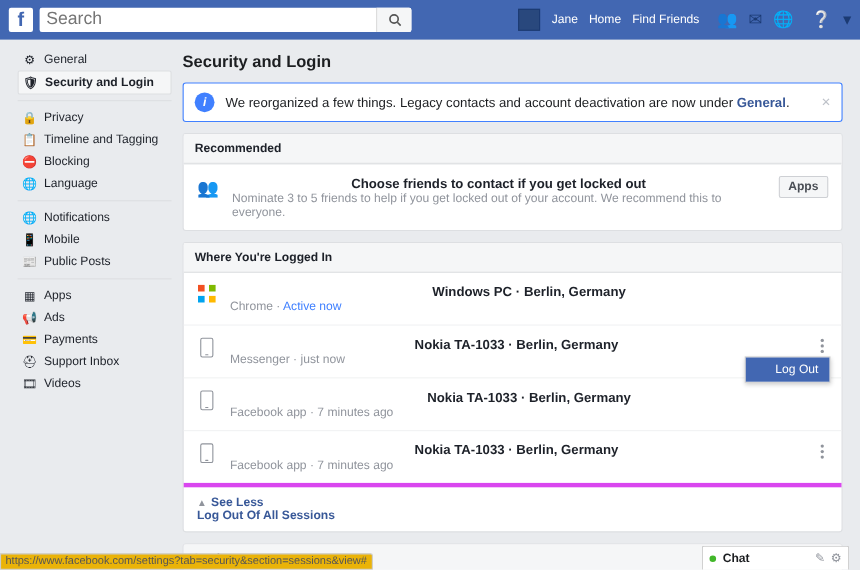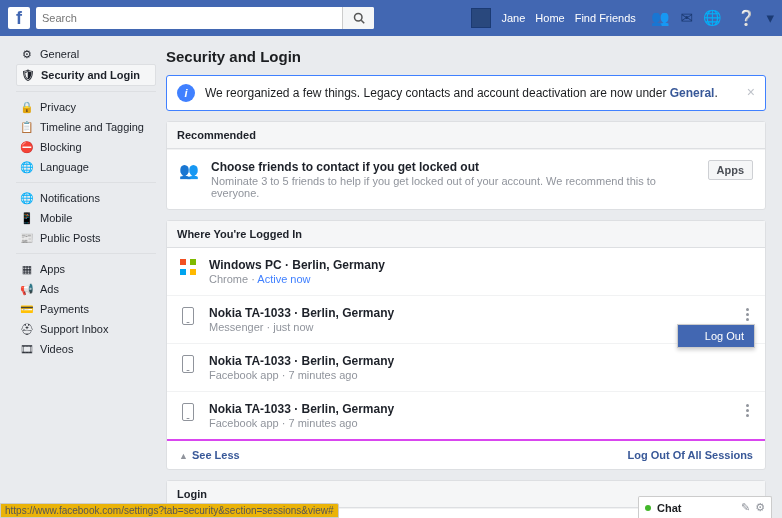"Search" .search { font-size: 11px -> 16px }
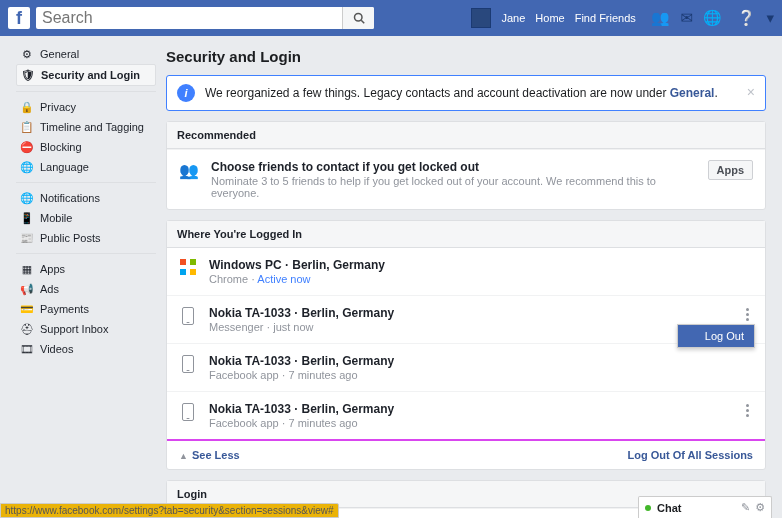"Choose friends to contact if" .row-title { text-align: none -> center }
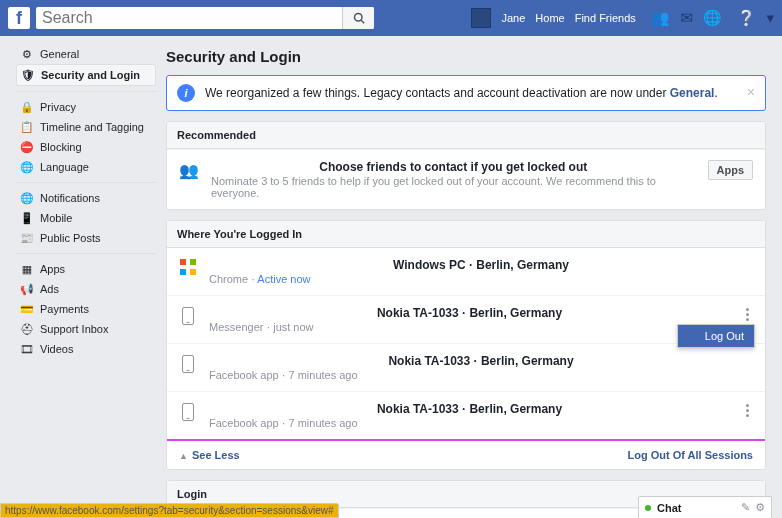"▲ See Less" .card-foot { border-top: 2px solid #d946ef -> 4px solid #d946ef; flex-direction: none -> column }
